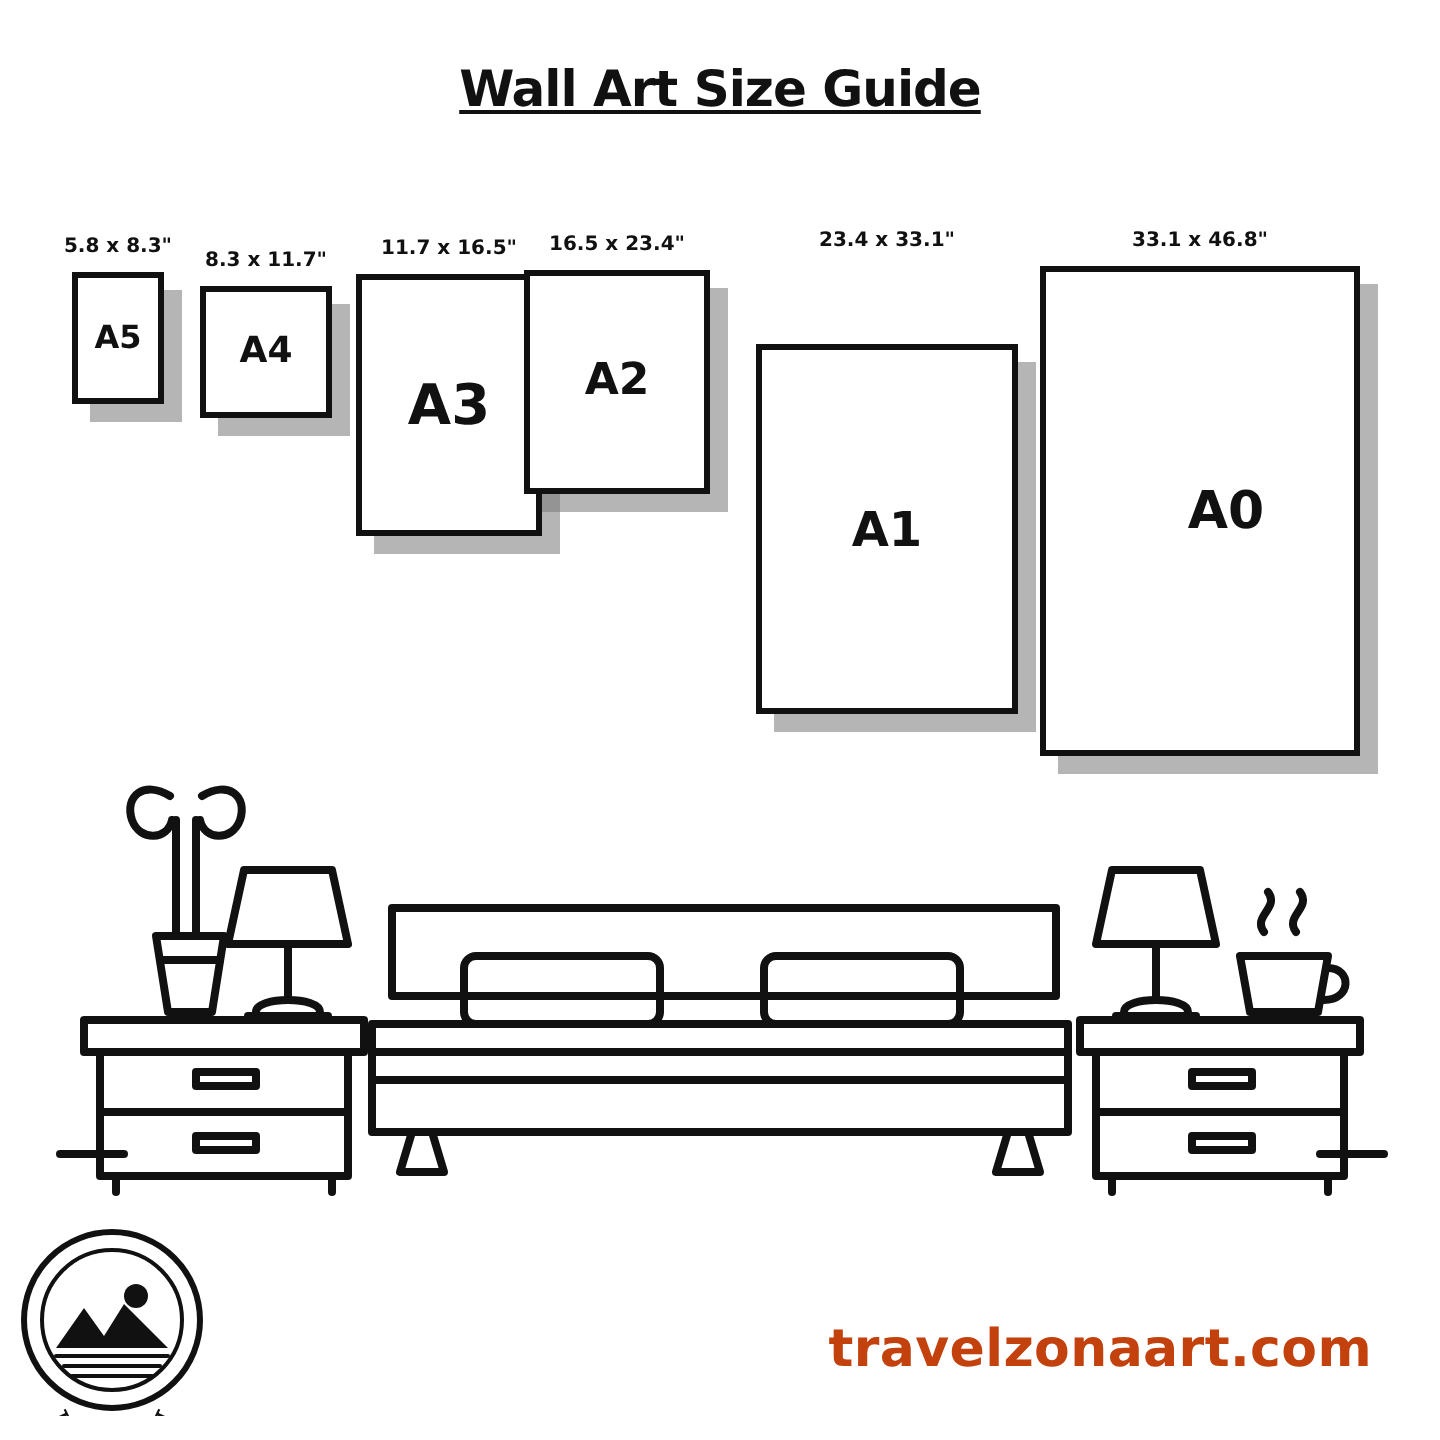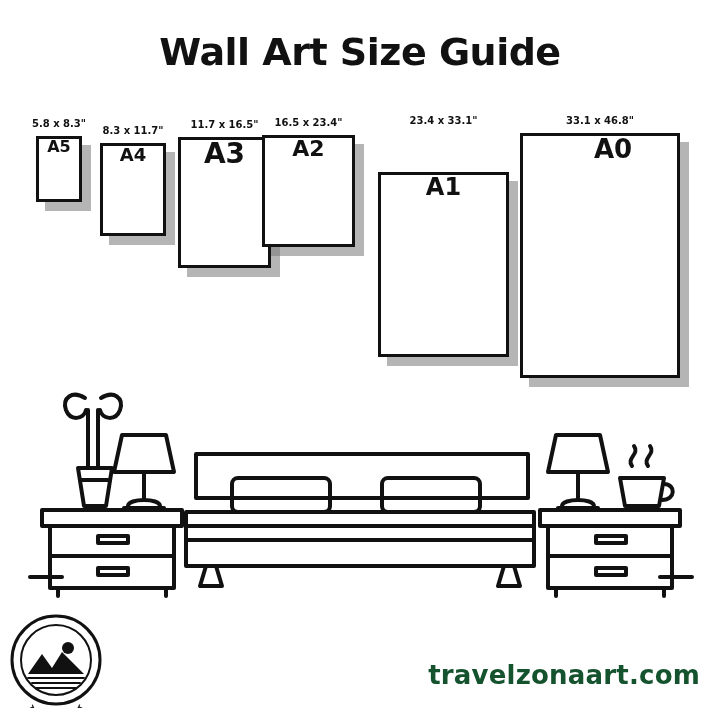"Wall Art Size Guide" .title { font-size: 38px -> 25px; text-decoration: none -> underline }
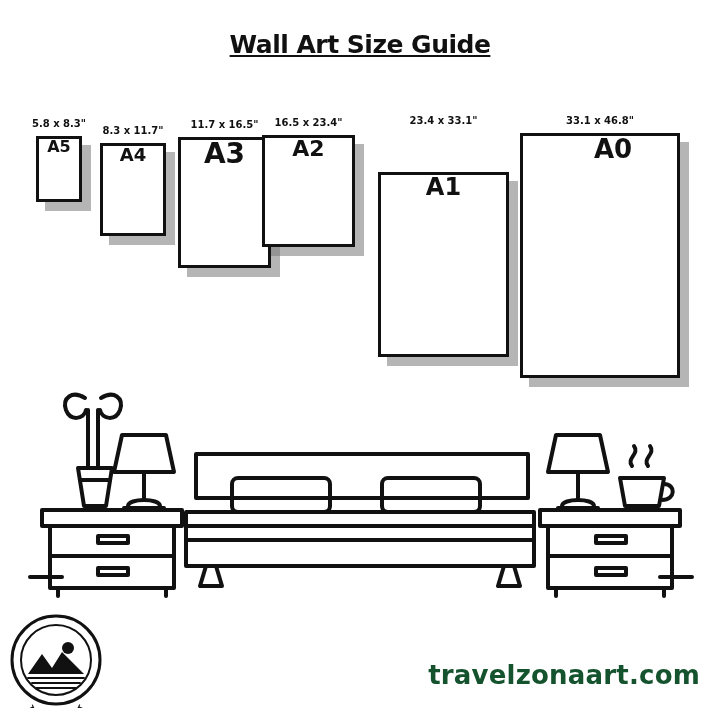"A5" .frame-box { align-items: flex-start -> center }
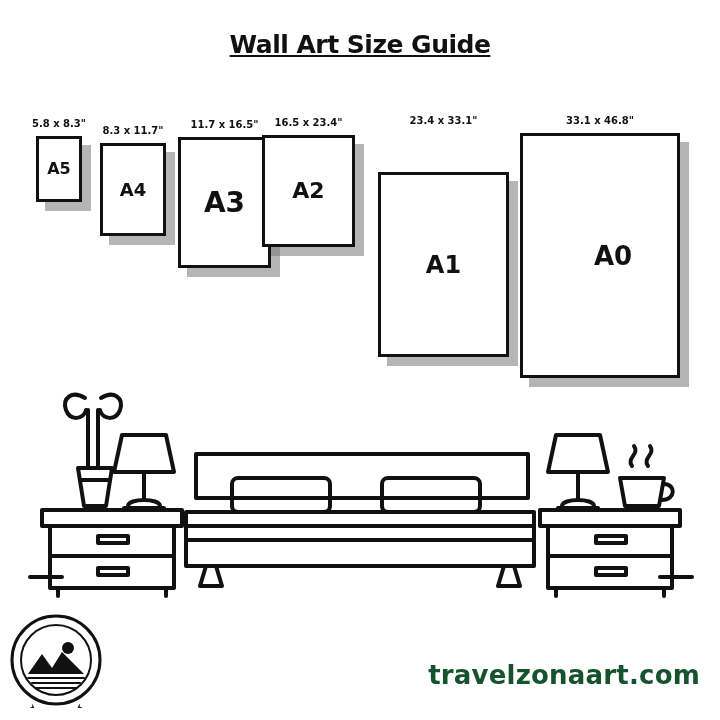"A4" div.frame-box { height: 93px -> 66px }
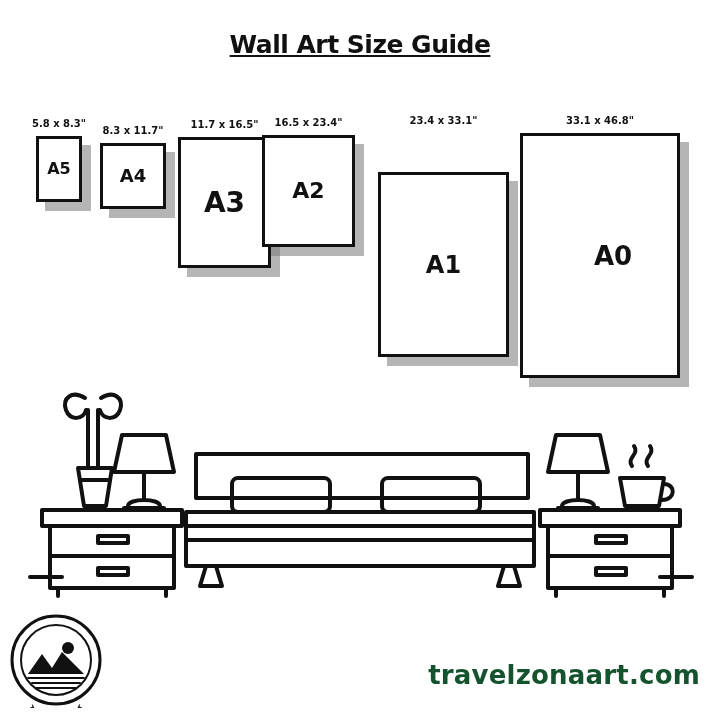"travelzonaart.com" .website { color: #14532d -> #c2410c; right: 20px -> 34px }
